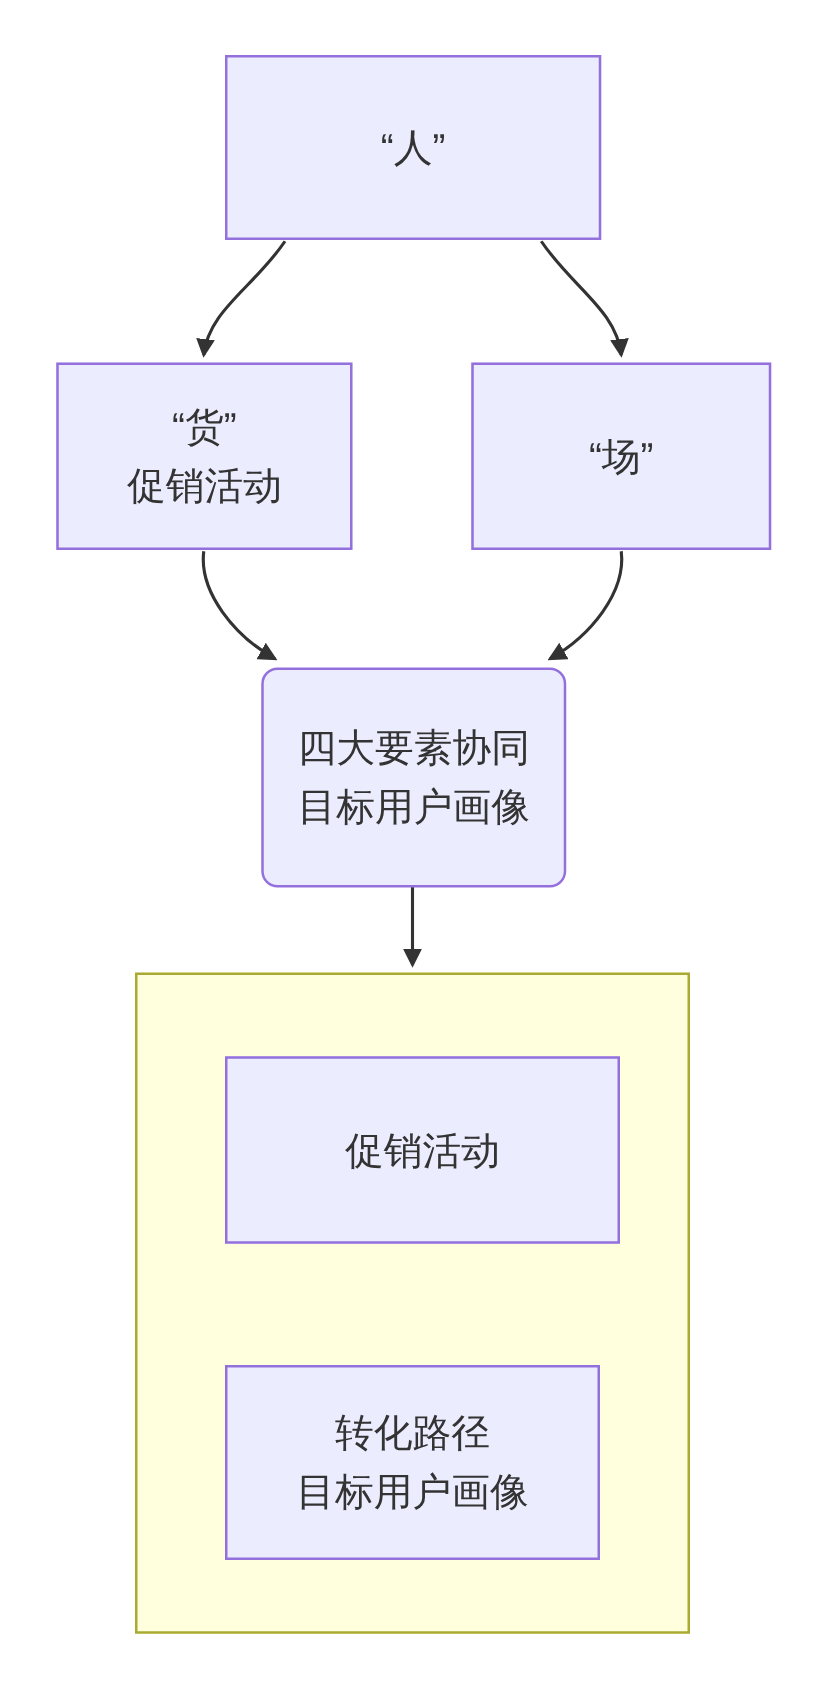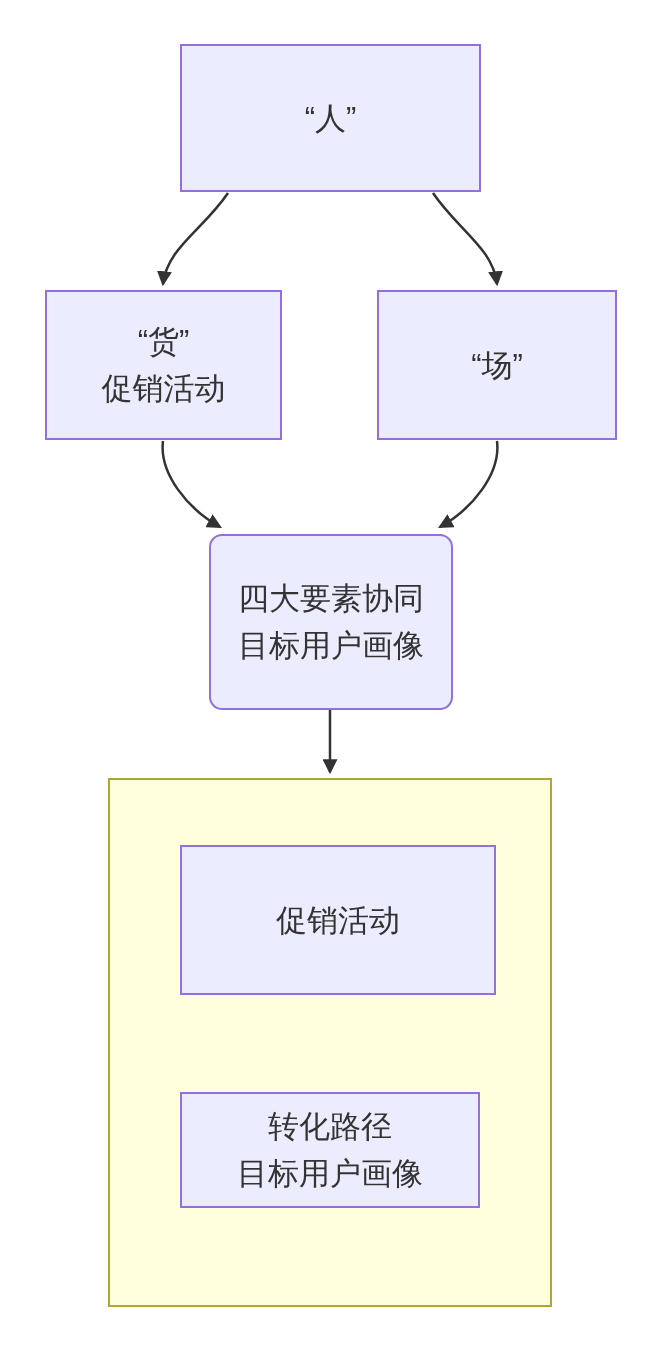"转化路径" .node-conversion { height: 116px -> 156px }
